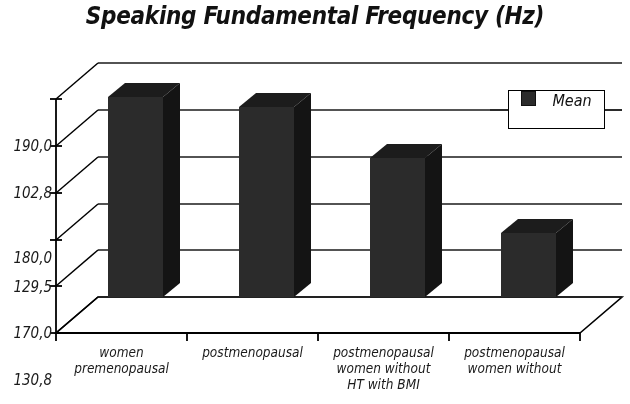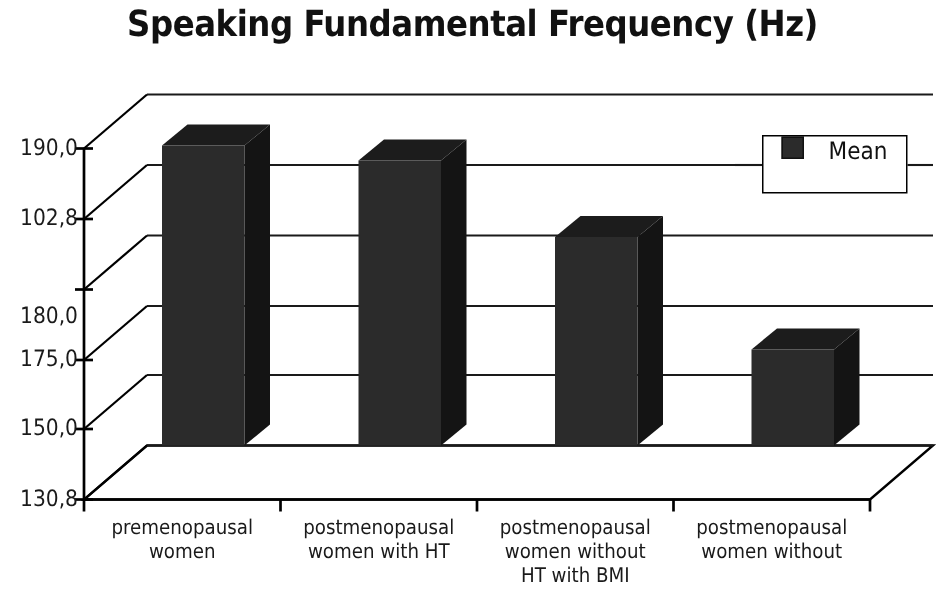"Speaking Fundamental Frequency (Hz)" #chart-root { font-style: none -> italic }
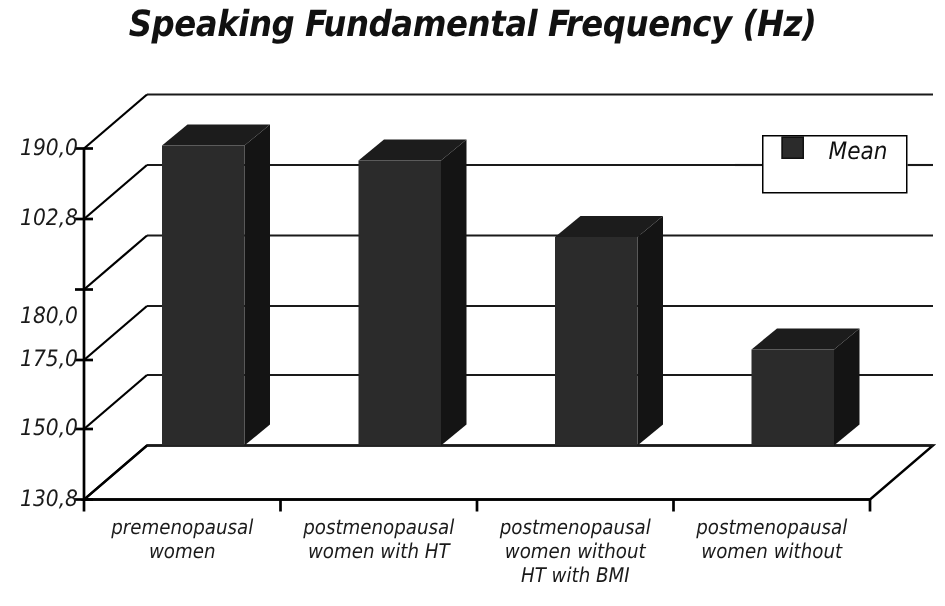"190,0" .ytick-label { margin-top: none -> 48px }
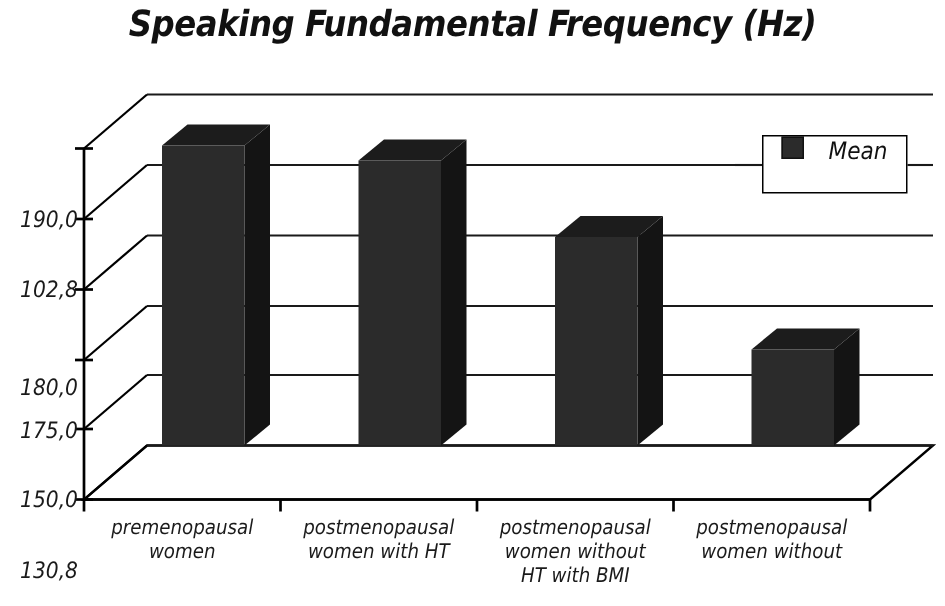"175,0" div.ytick-label { text: 175,0 -> 129,5 }
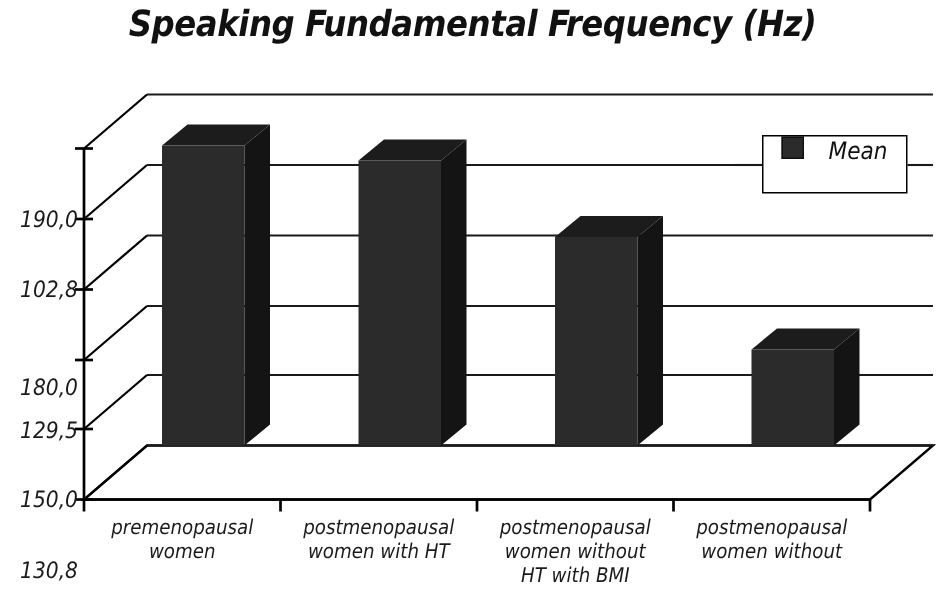"150,0" div.ytick-label { text: 150,0 -> 170,0 }
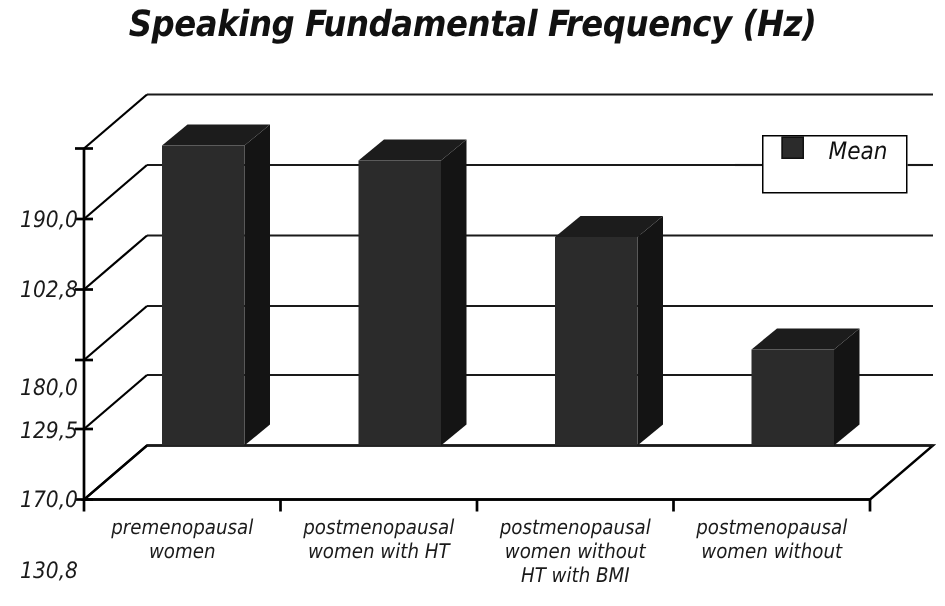"premenopausal" div { order: before "women" -> after "women" }
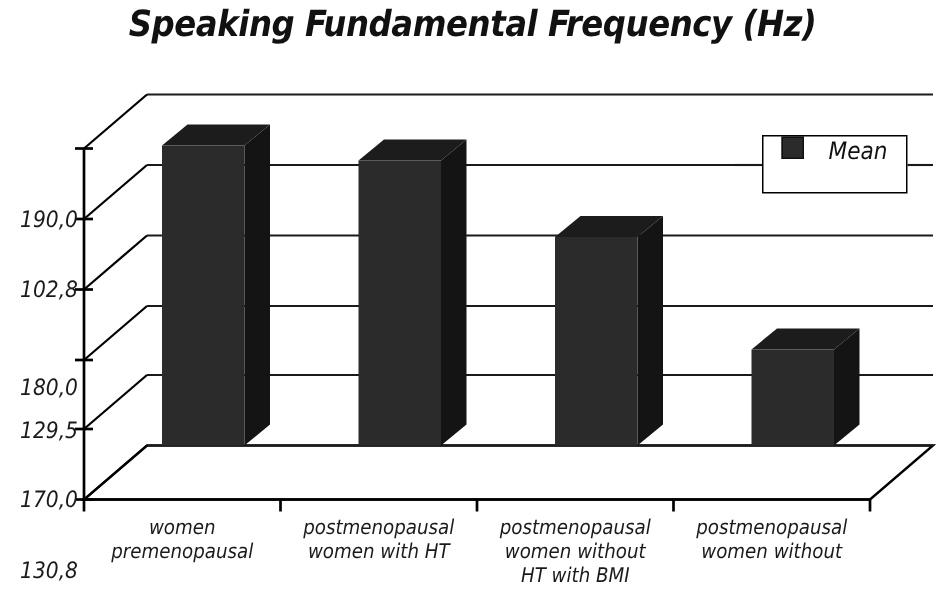"women with HT" div { html: <div>women with HT</div> -> none }
